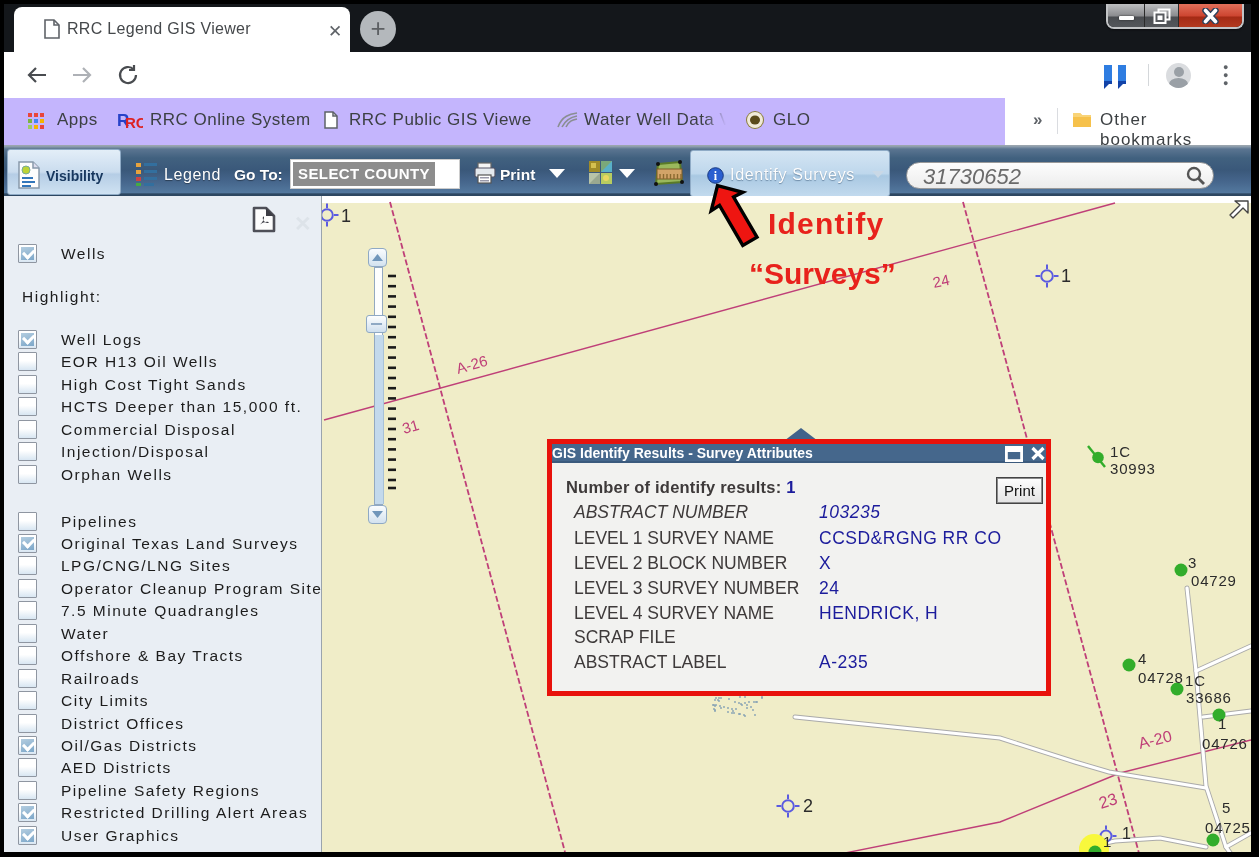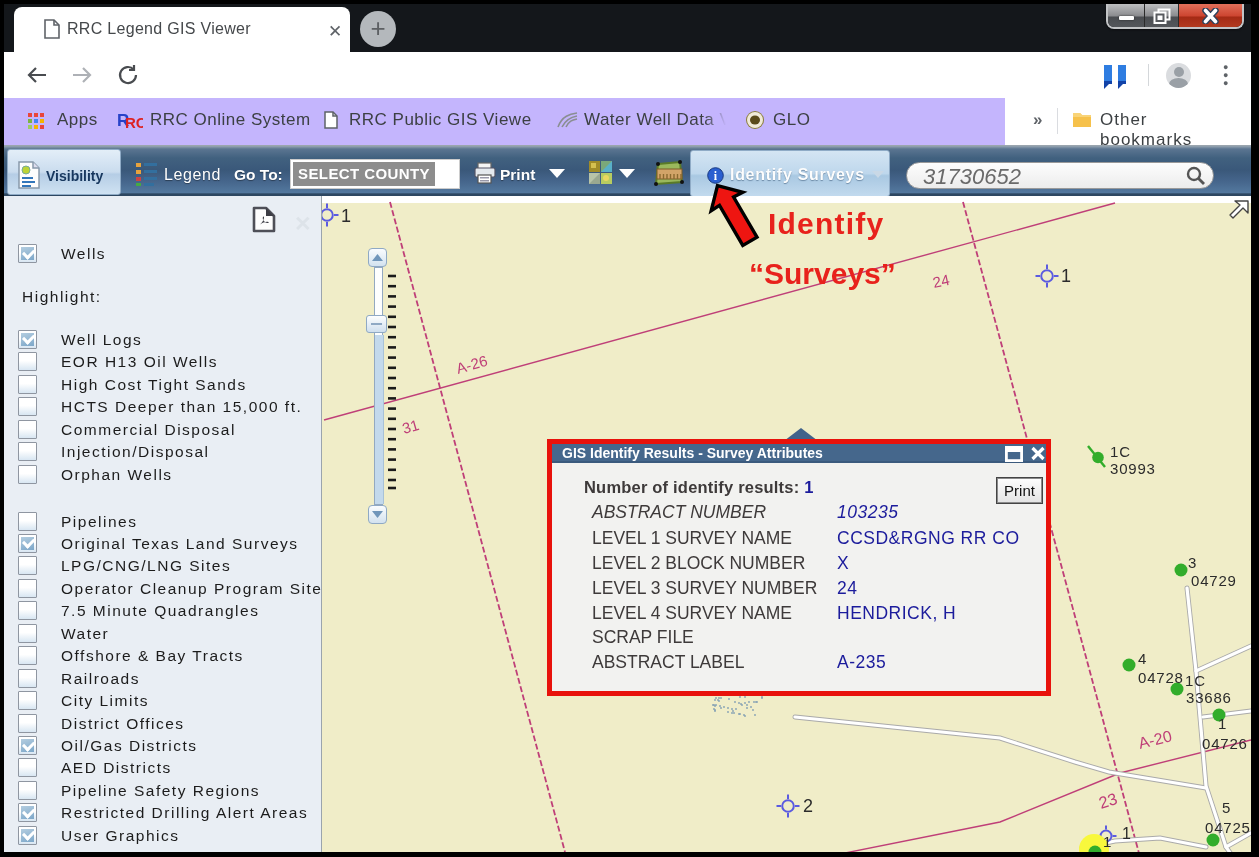"Identify Surveys" div.abs { font-weight: bold -> normal }
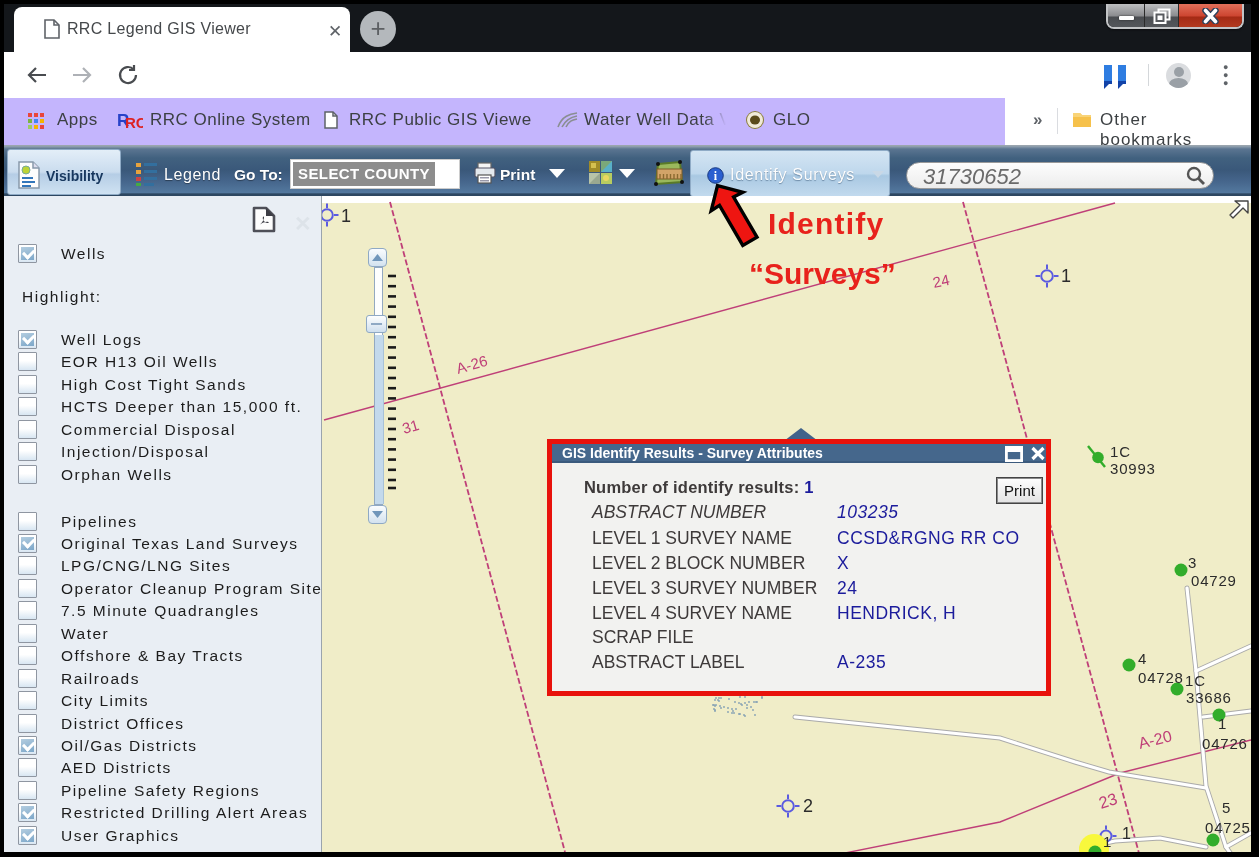"GIS Identify Results - Survey" #ptitle { padding-left: 10px -> none }
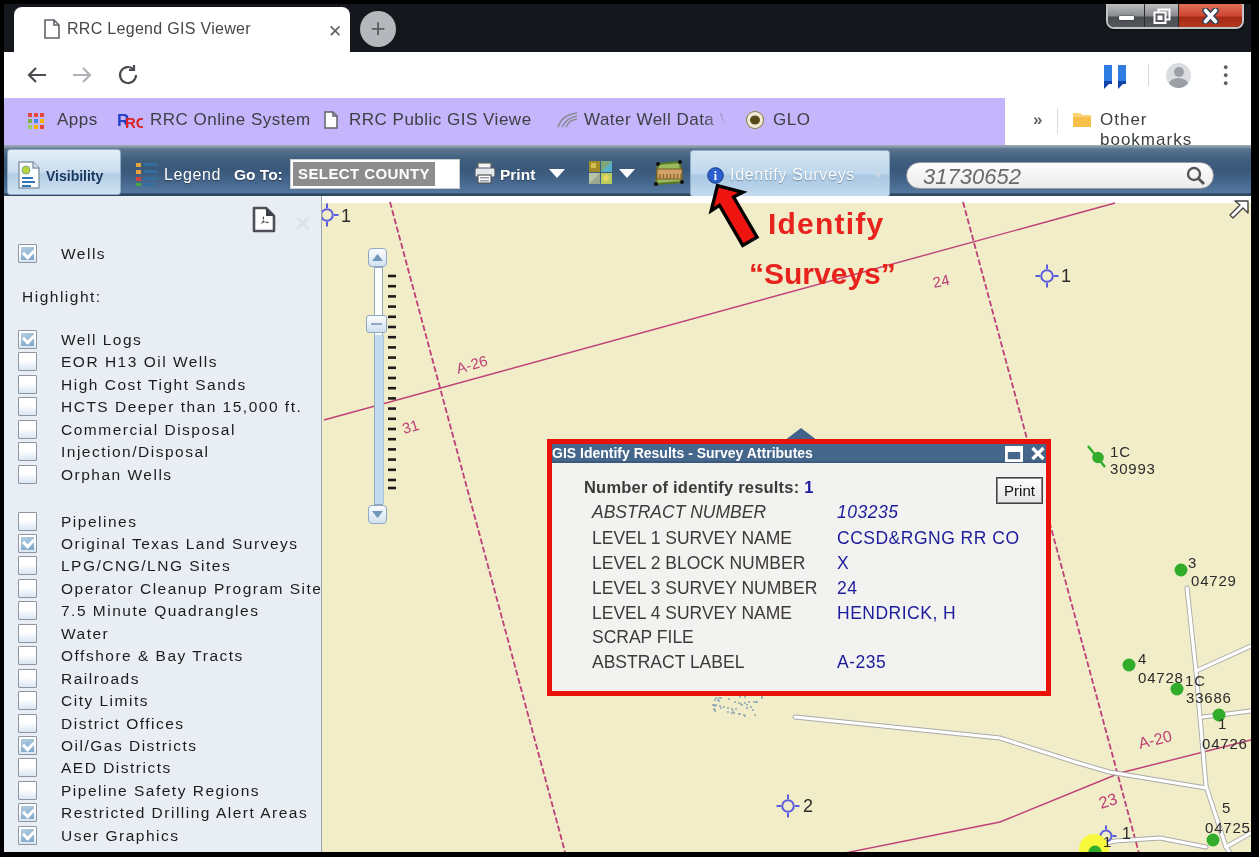"Number of identify results: 1" .prow { margin-left: 18px -> none }
